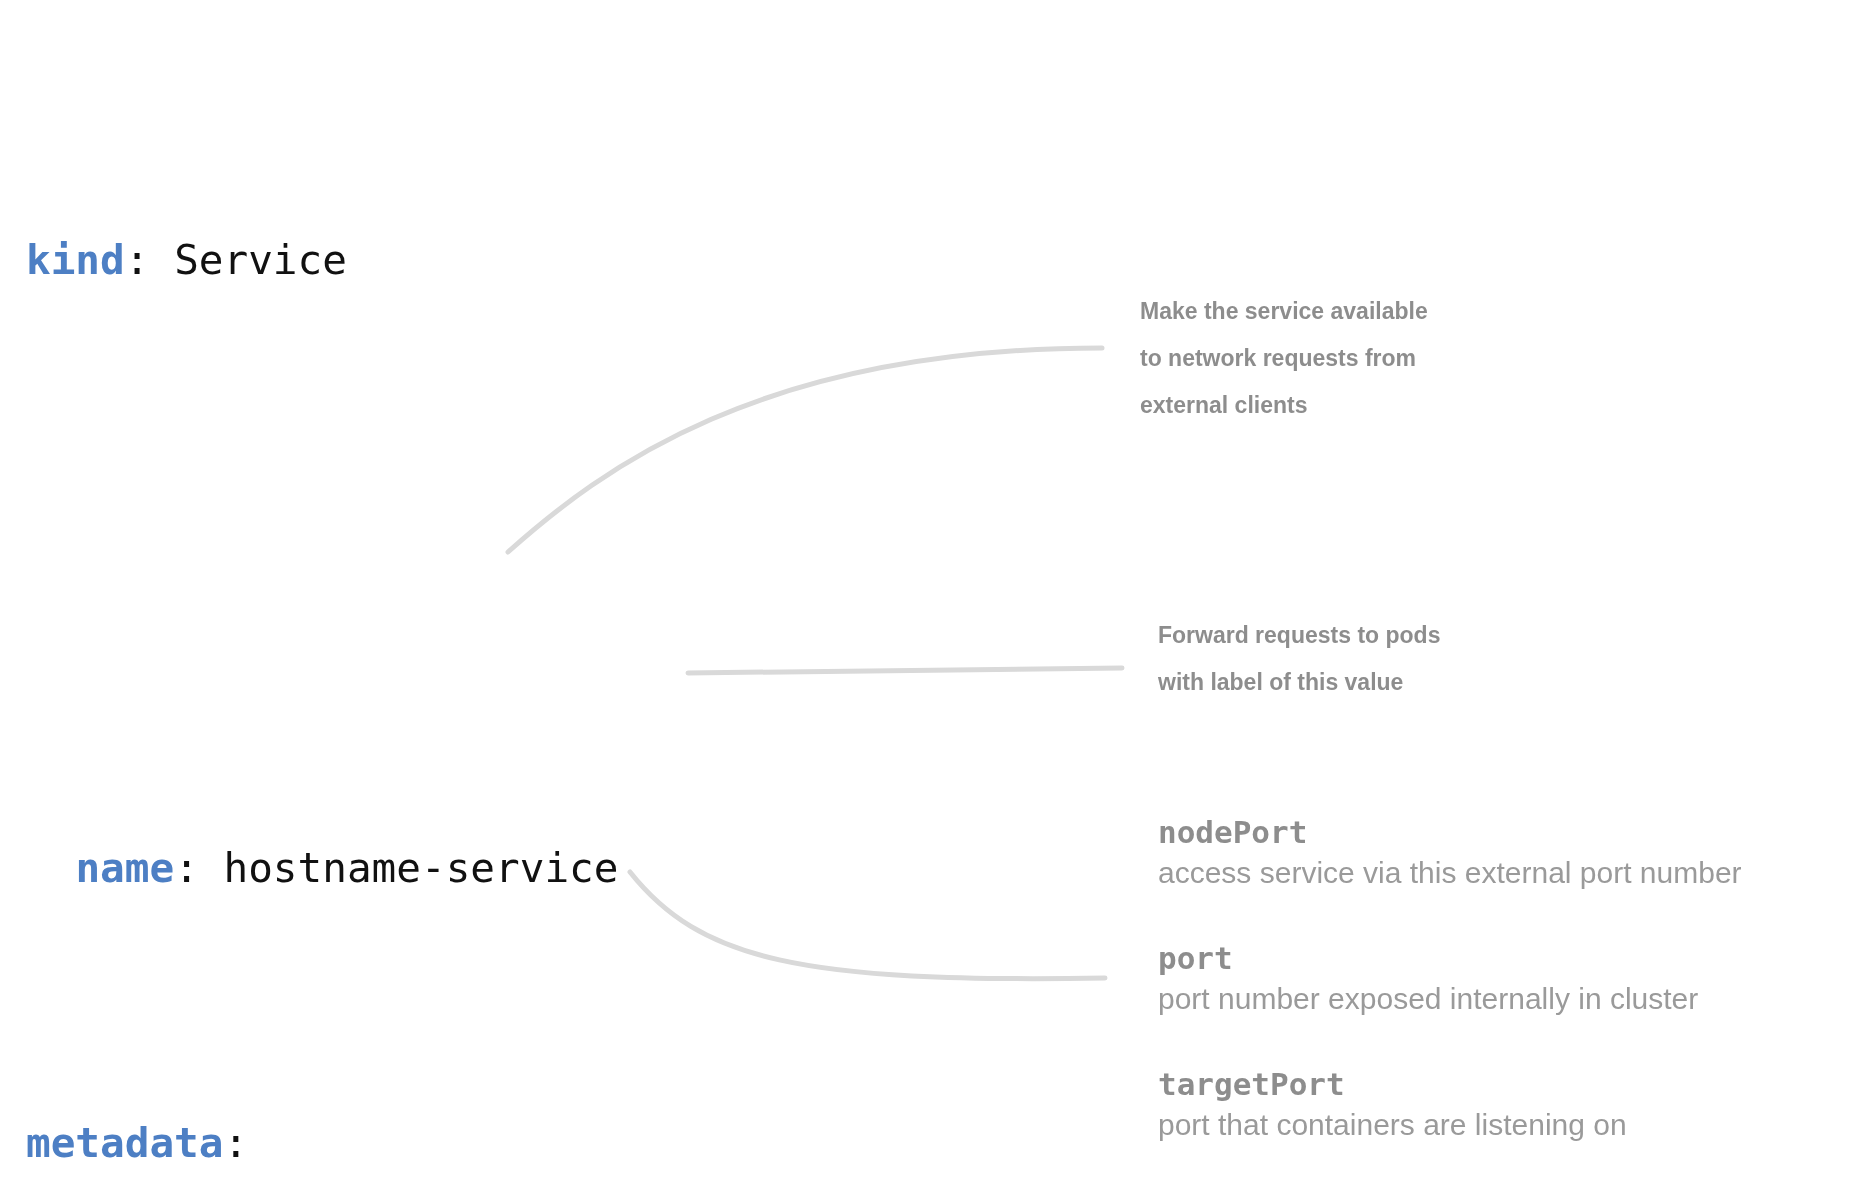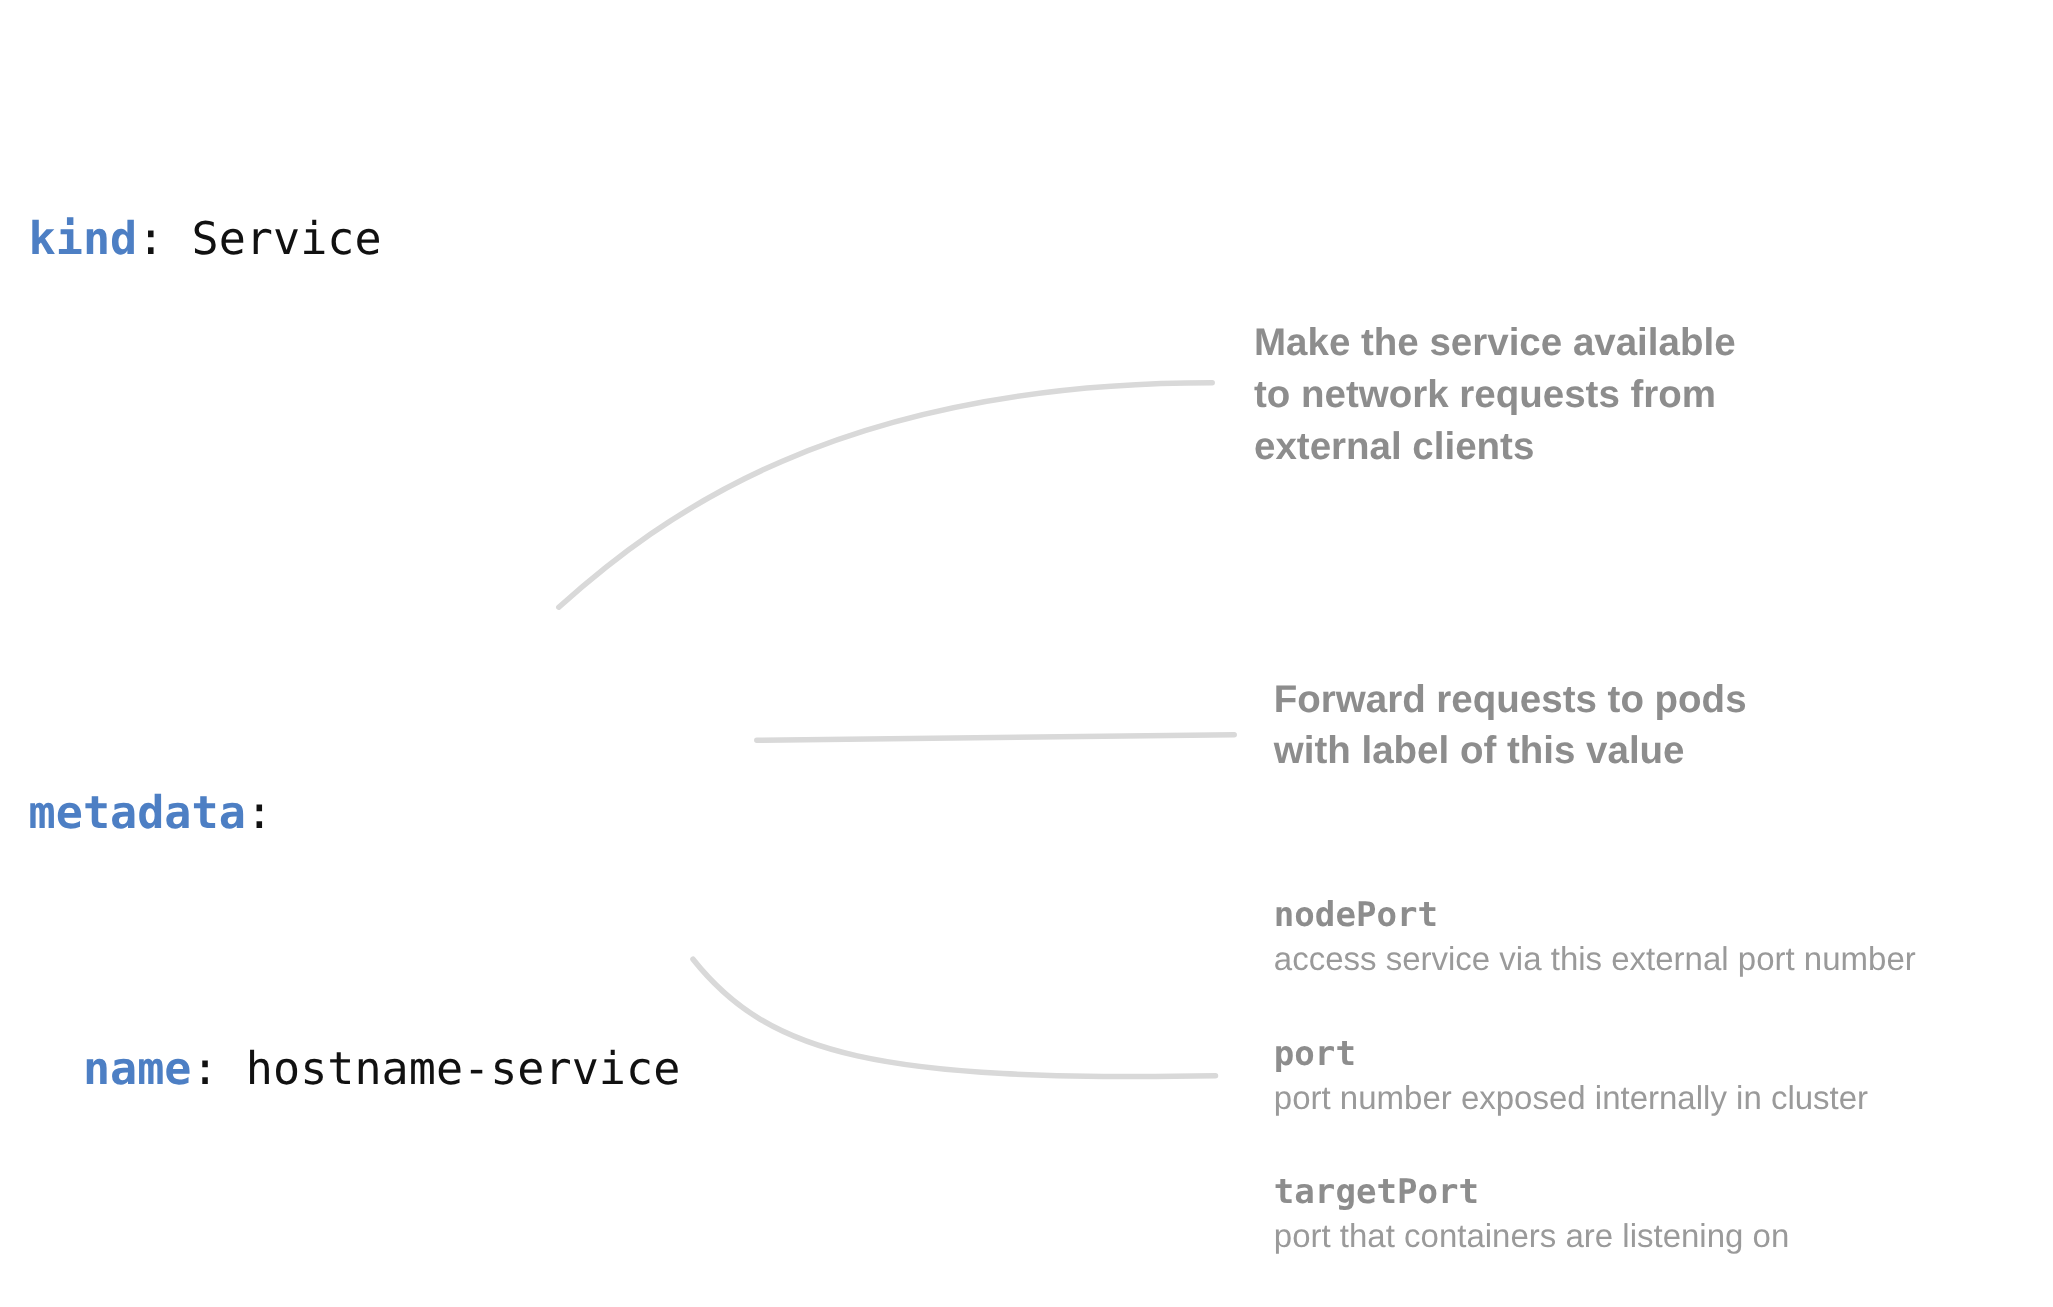"kind: Service" .yline { margin-top: none -> 43px }
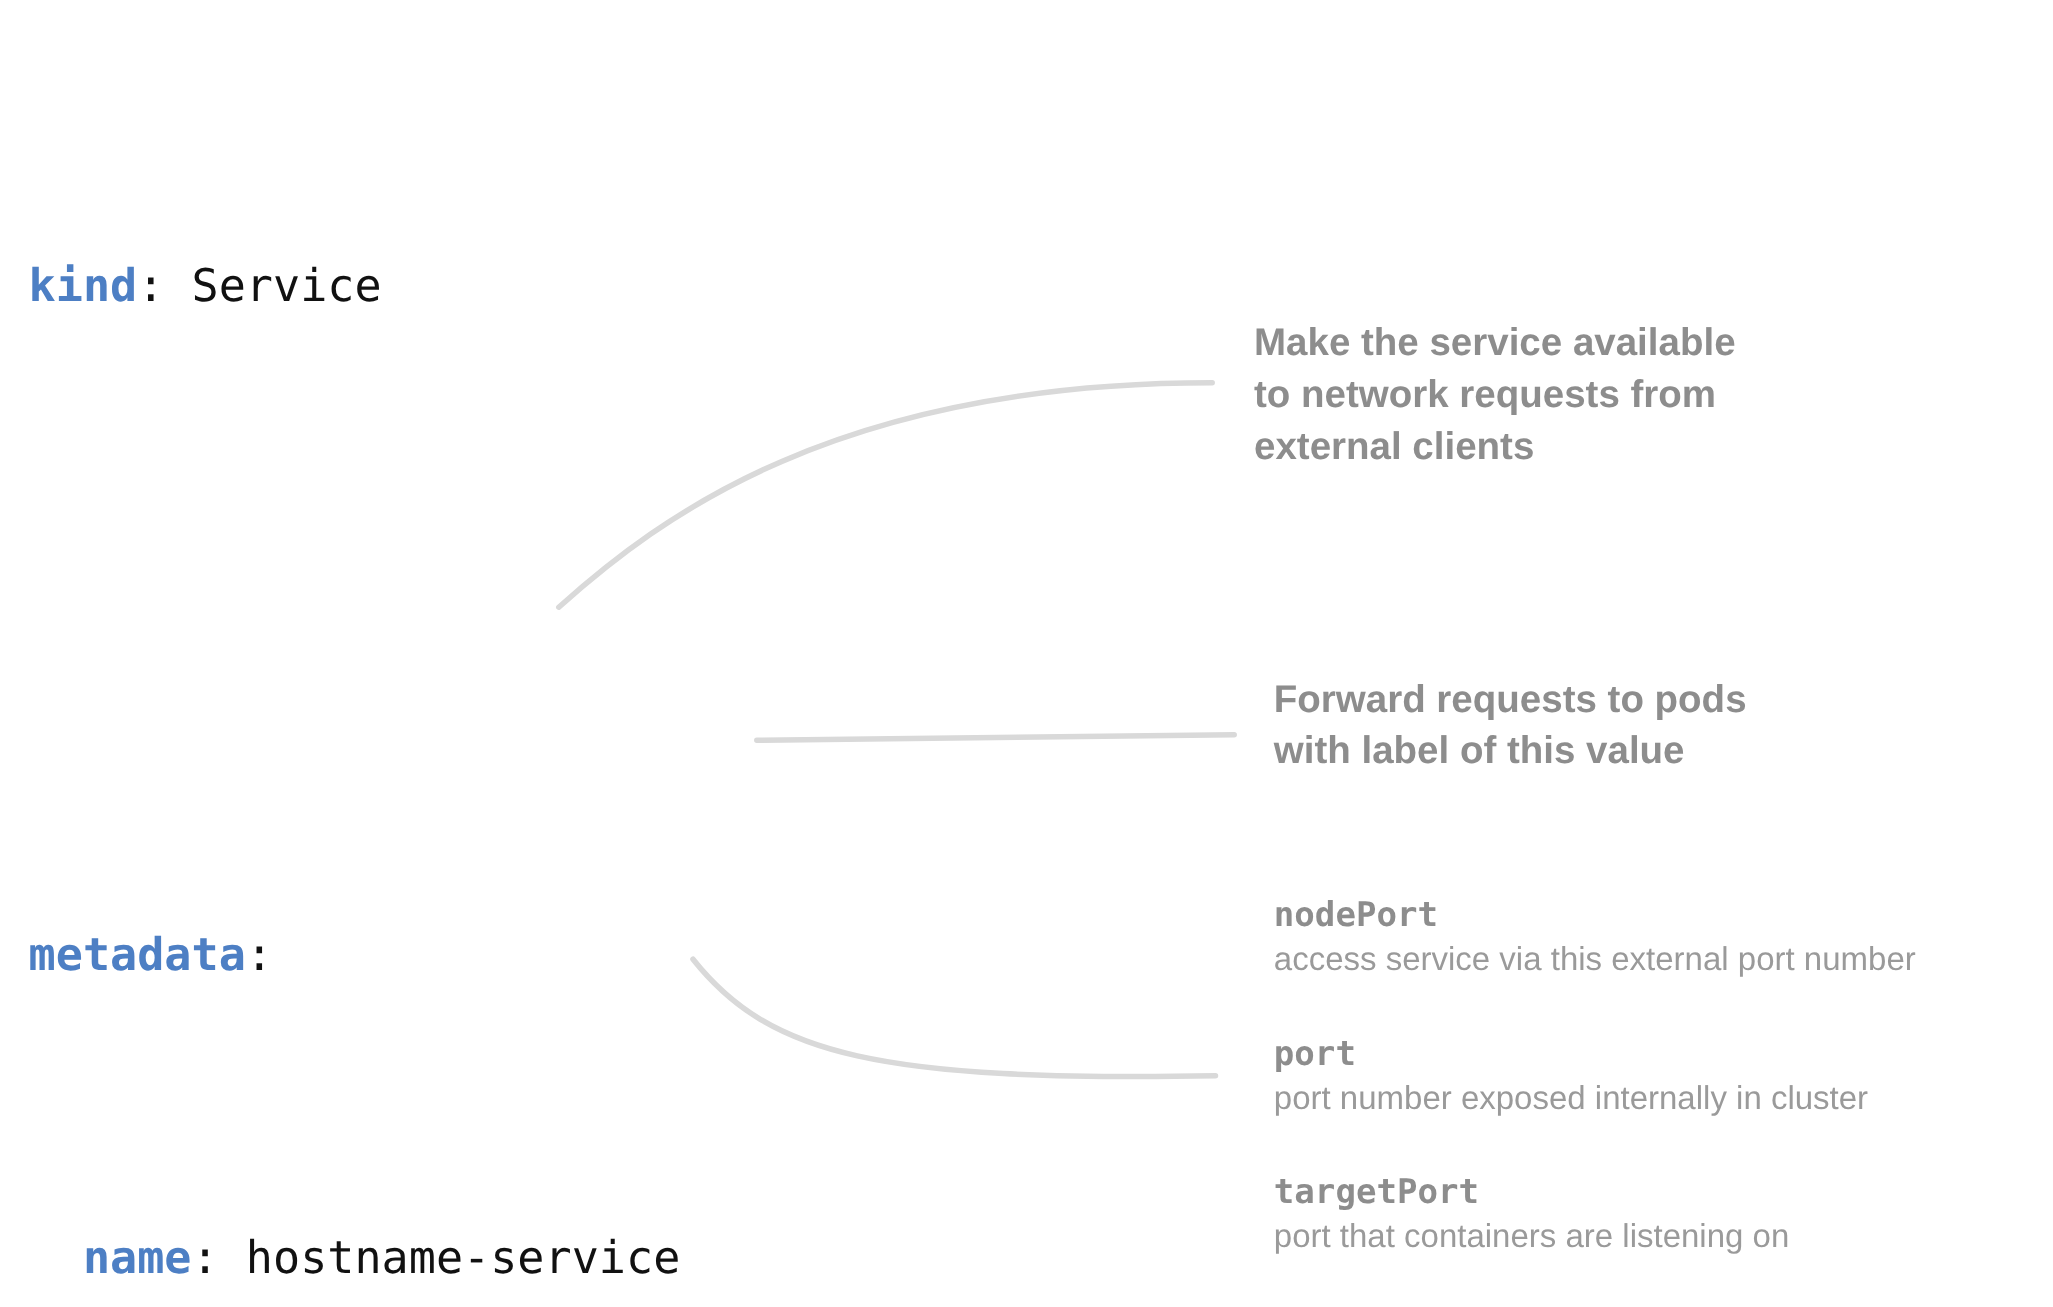"Make the service available" .callout { font-size: 35px -> 23px }
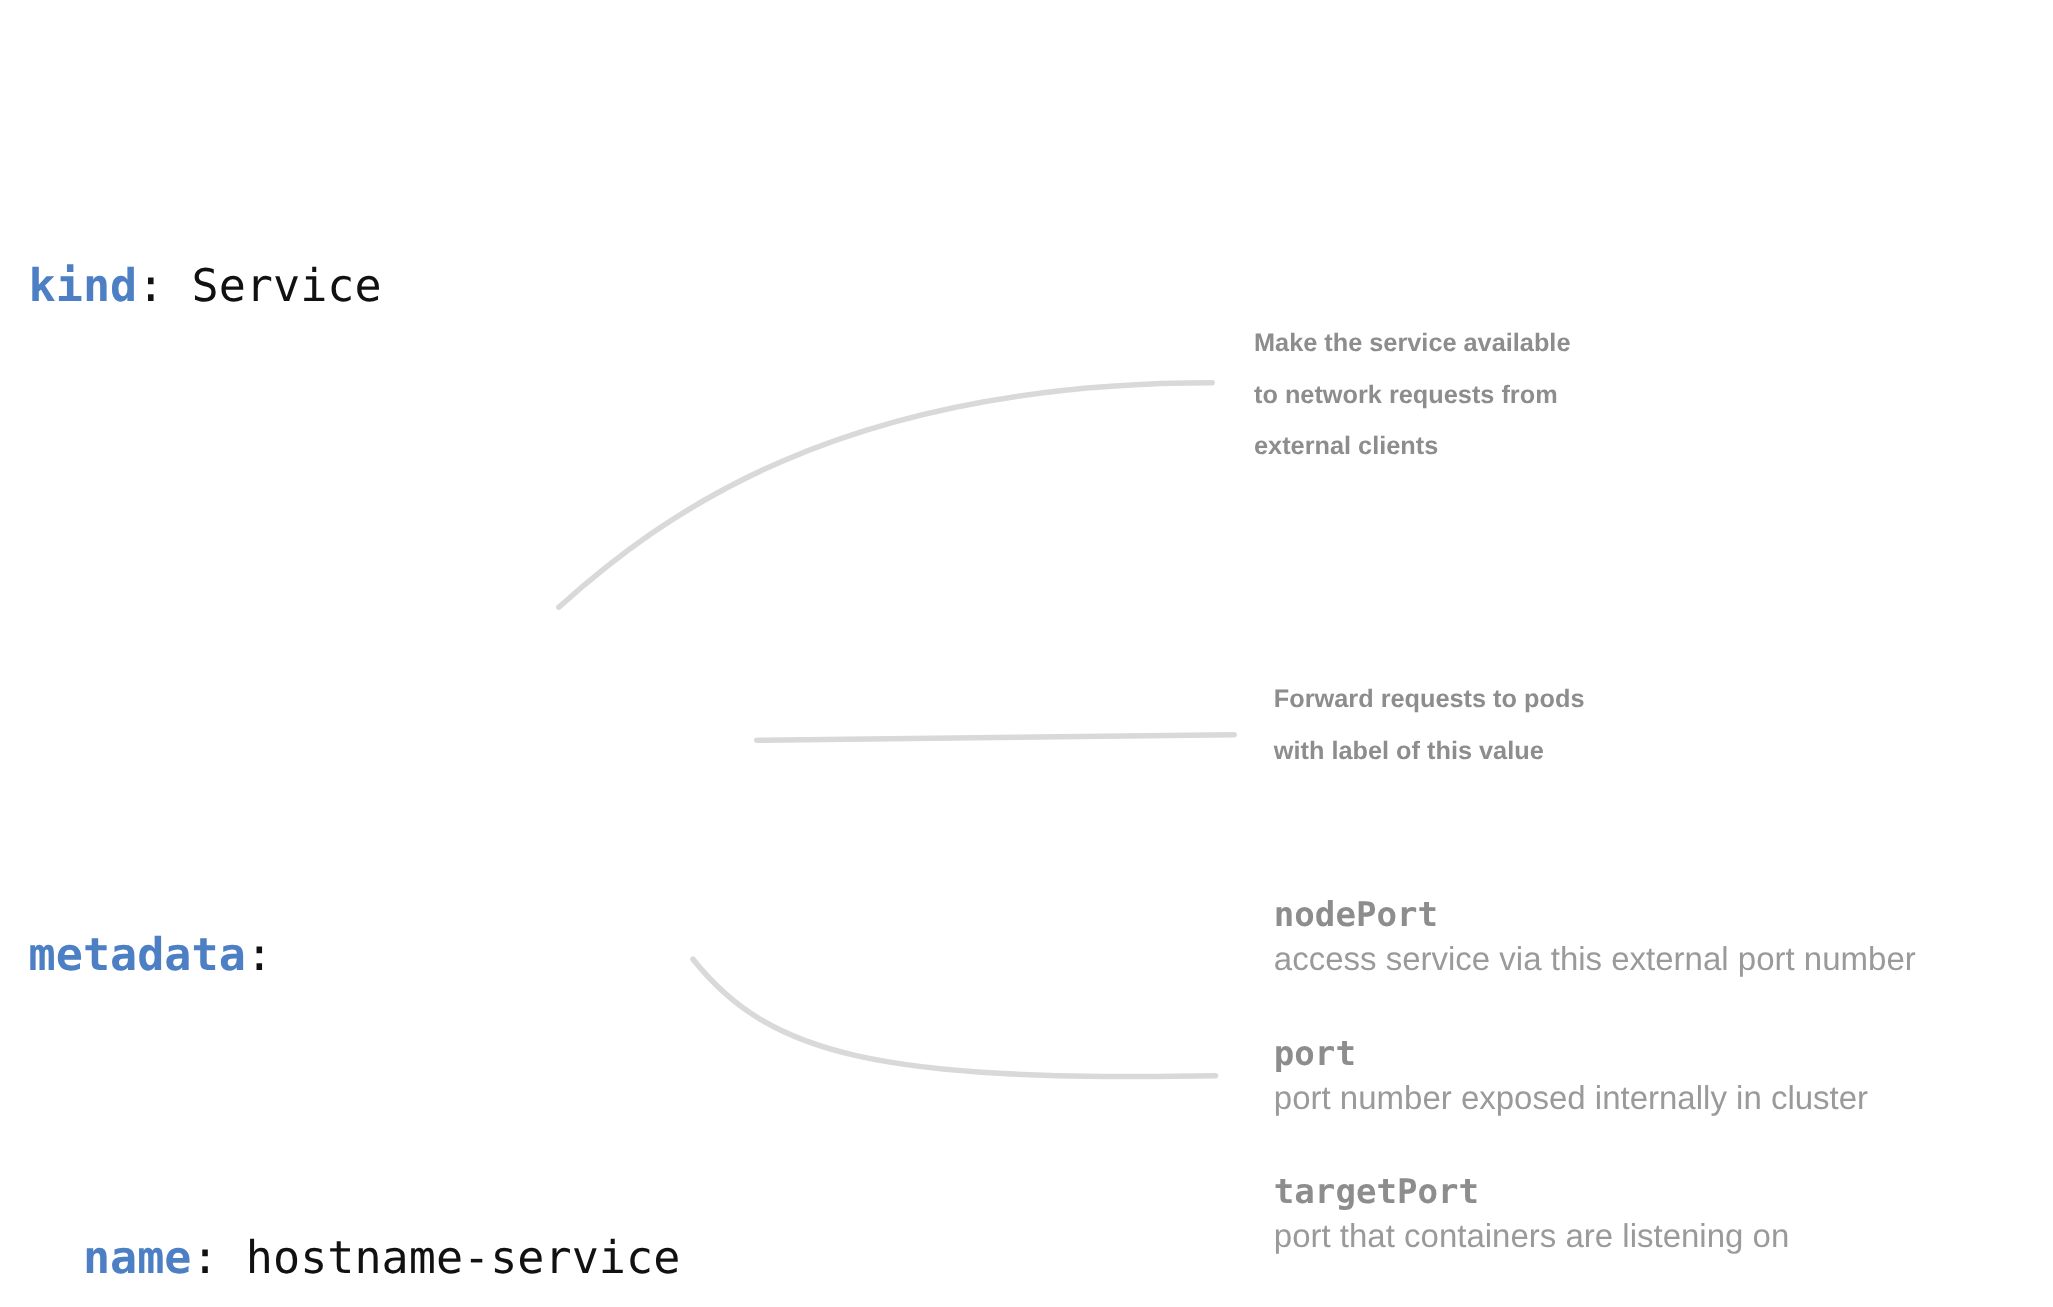"metadata:" div.yline { order: before "name: hostname-service" -> after "name: hostname-service" }
